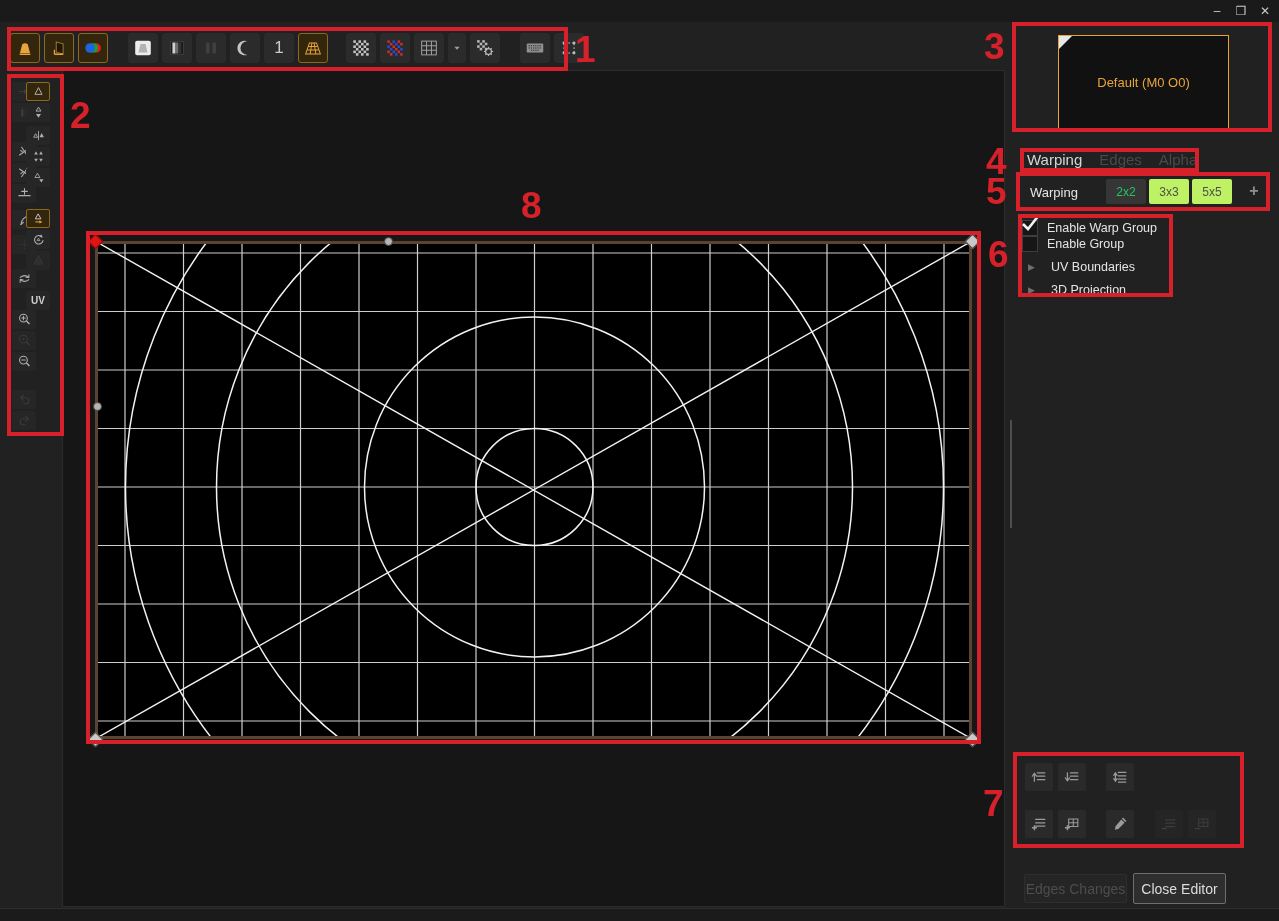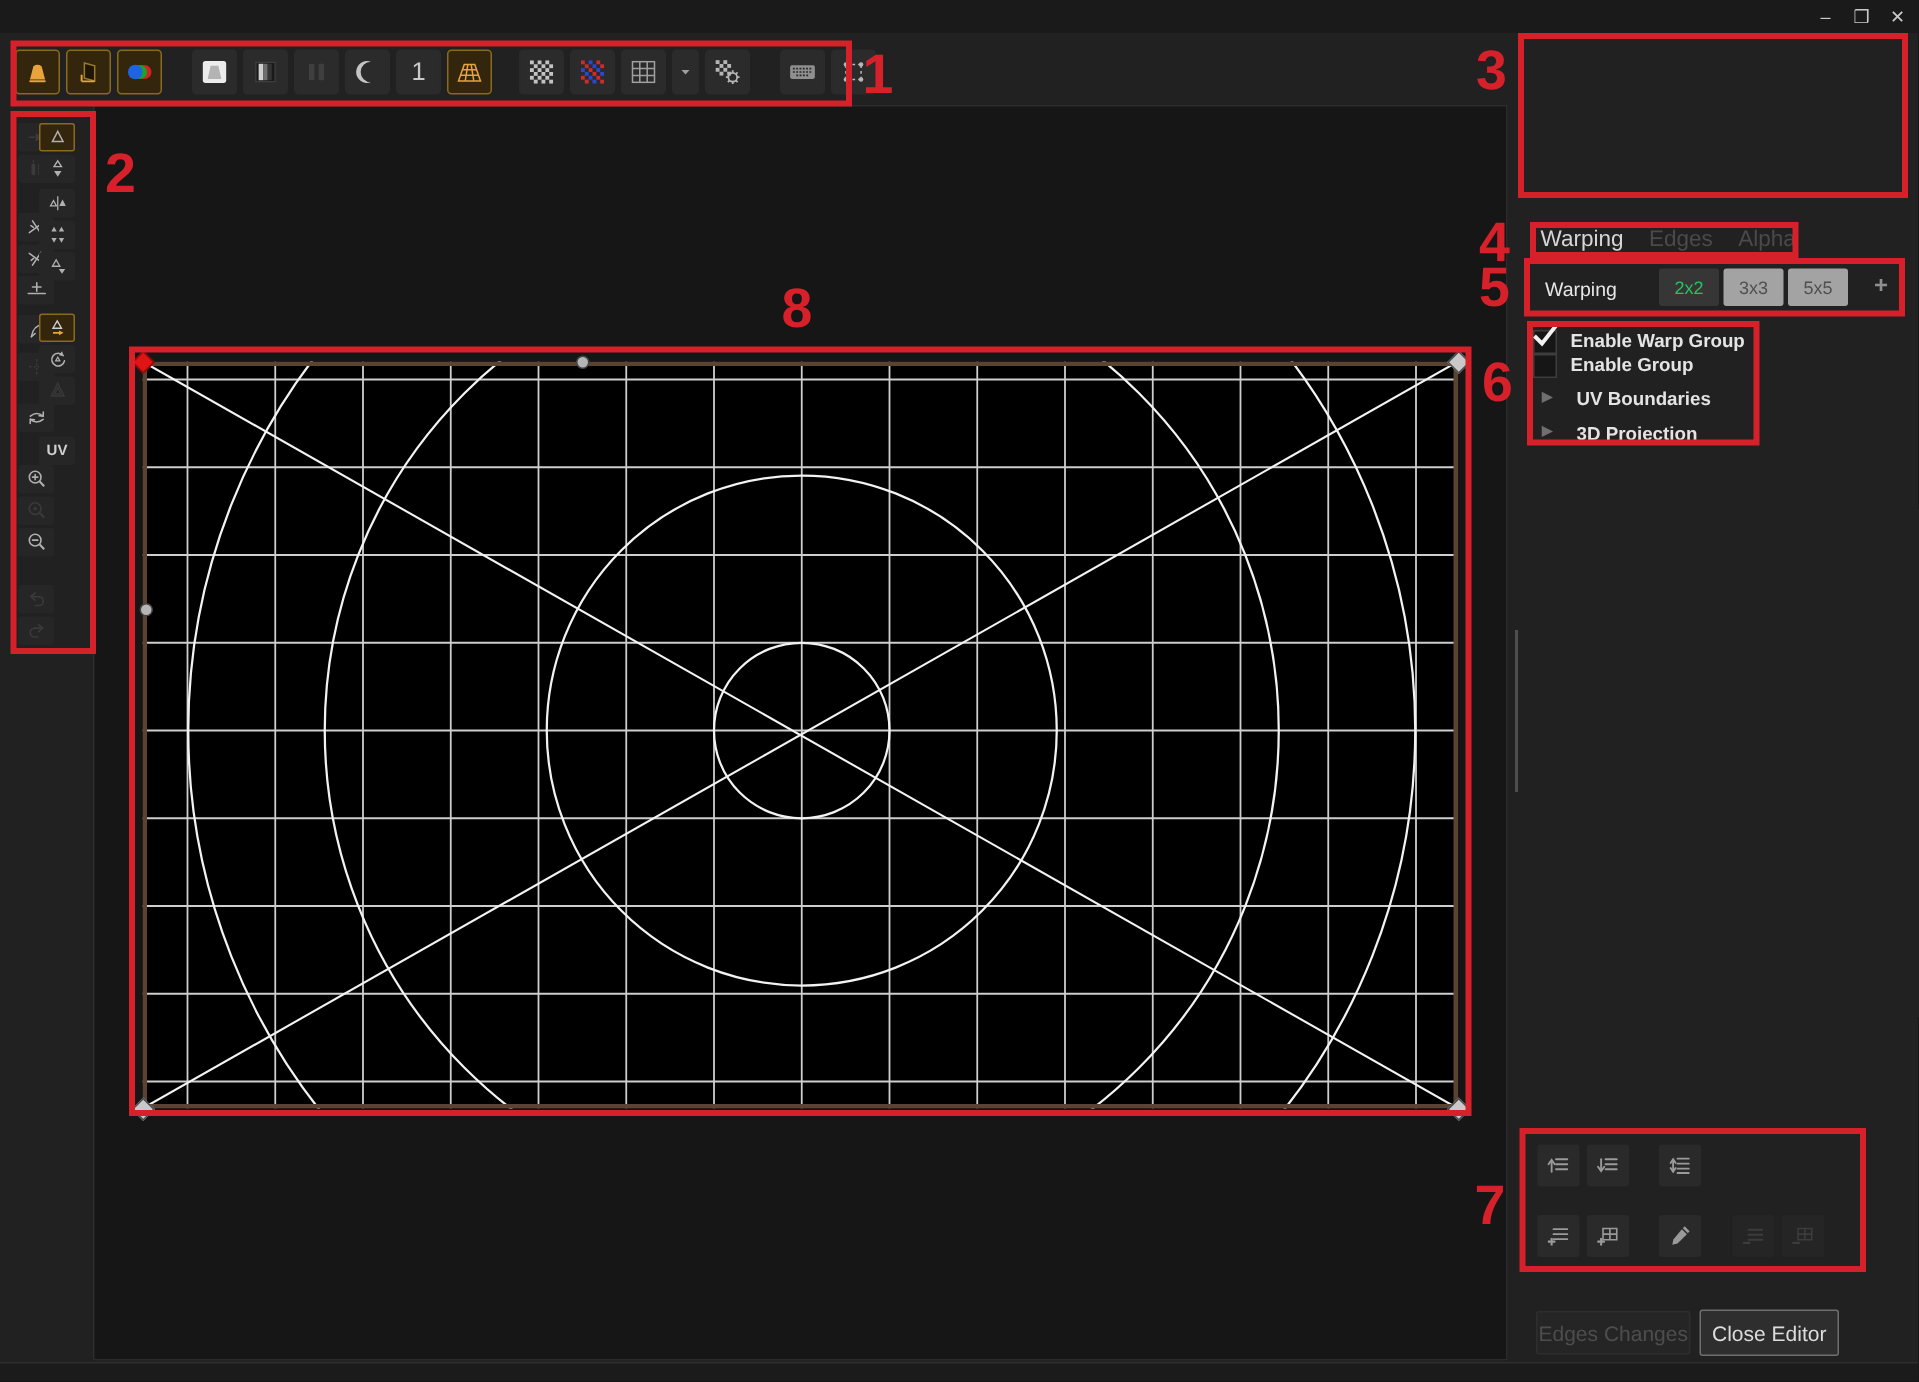"Default (M0 O0)" div { html: none -> <div> <div></div> <span>Default (M0 O0)</span> </div> }
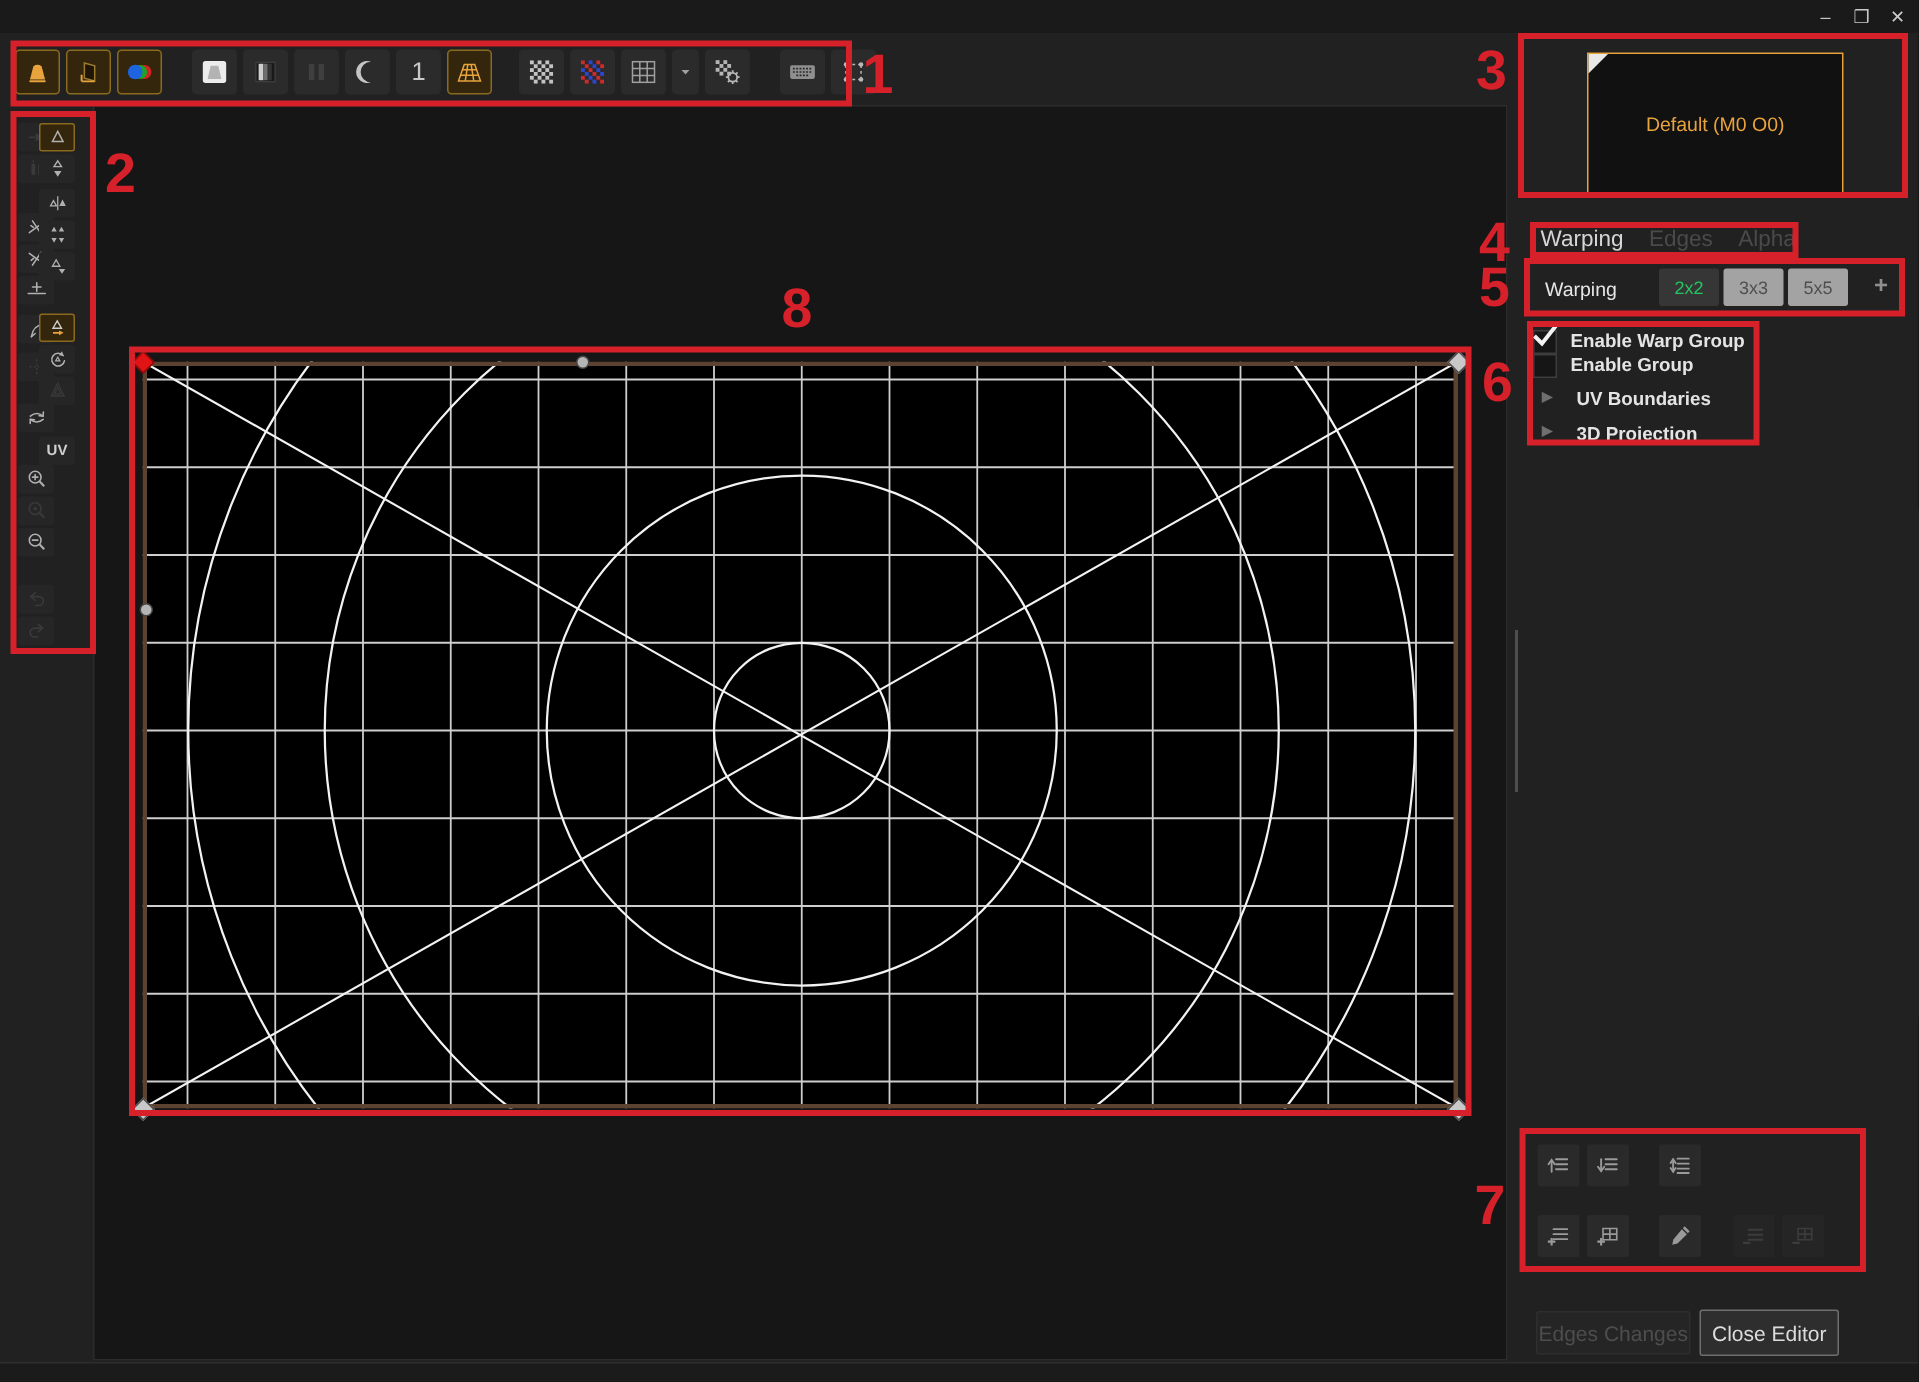"3x3" .warp-opt { background: #a3a3a3 -> #bef264 }
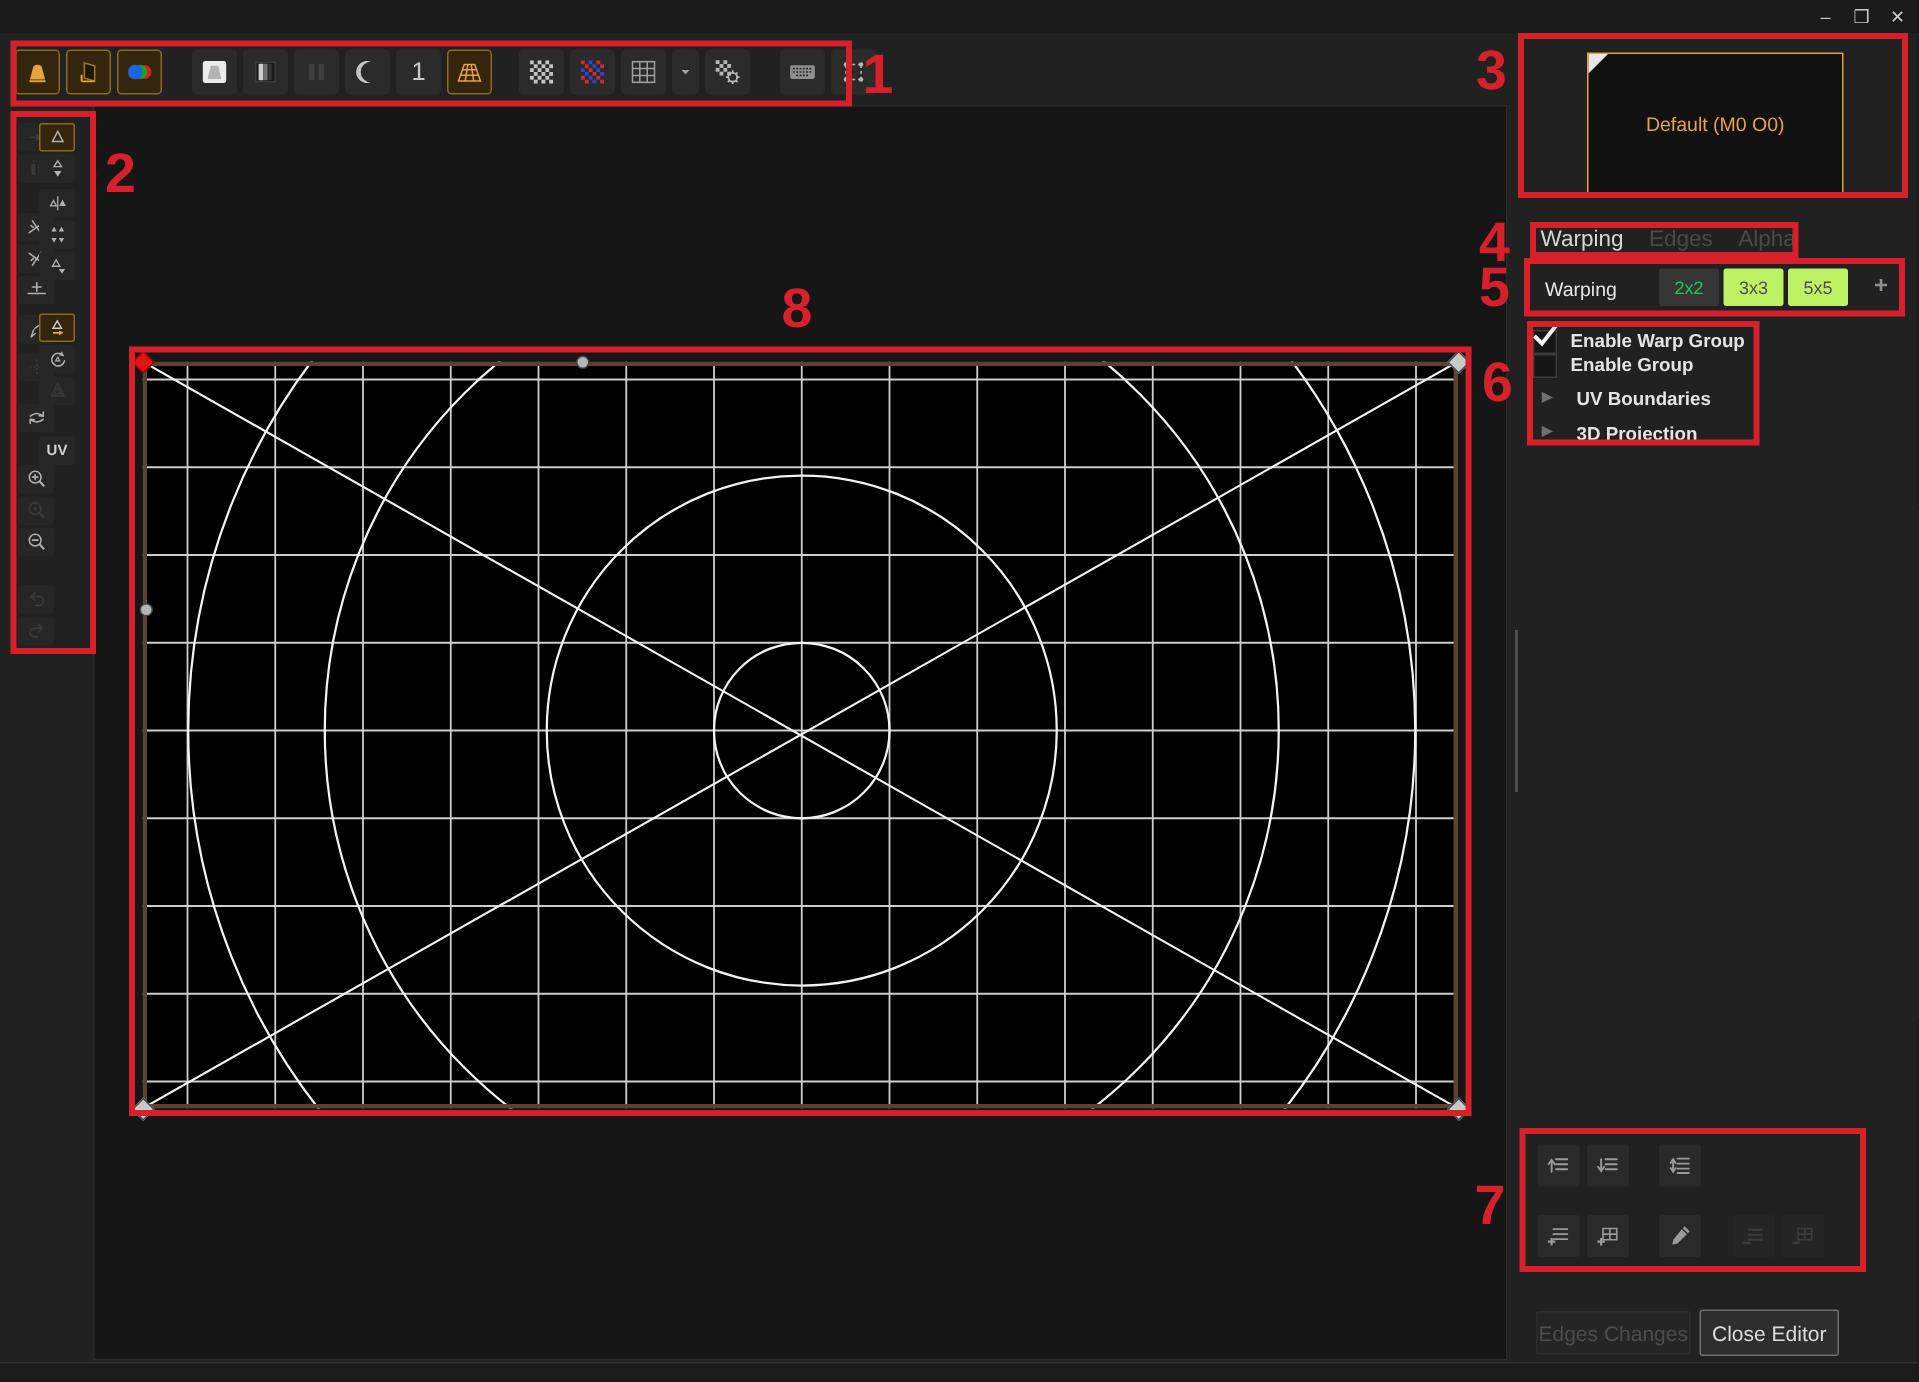"Enable Warp Group" .prop-row { align-items: none -> center; font-weight: bold -> none }
